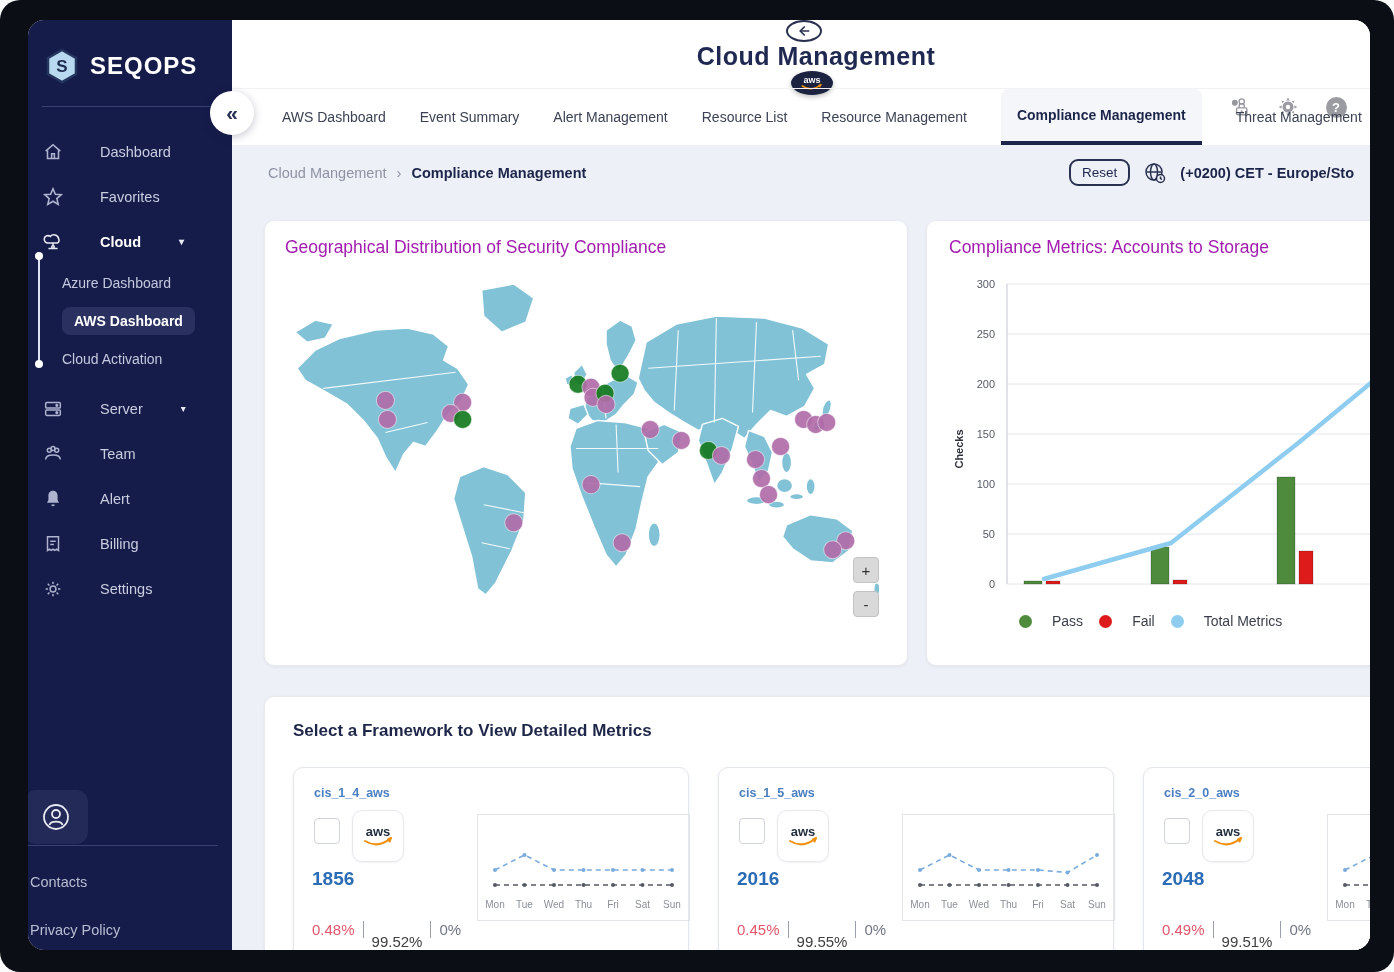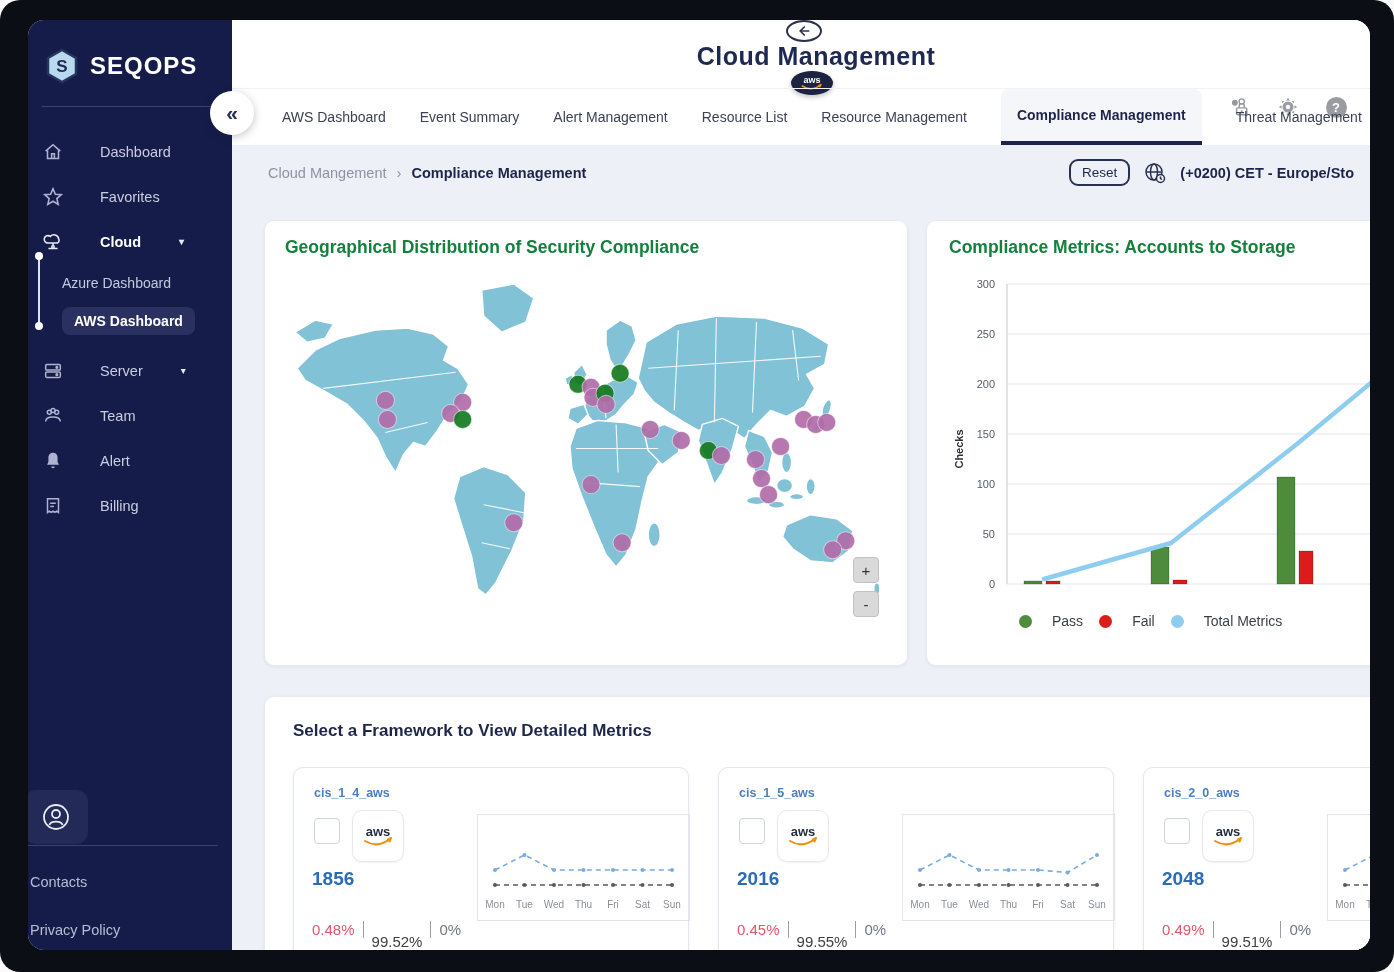"Geographical Distribution of Security" .card-title { color: #15803d -> #a21caf; font-weight: bold -> normal }
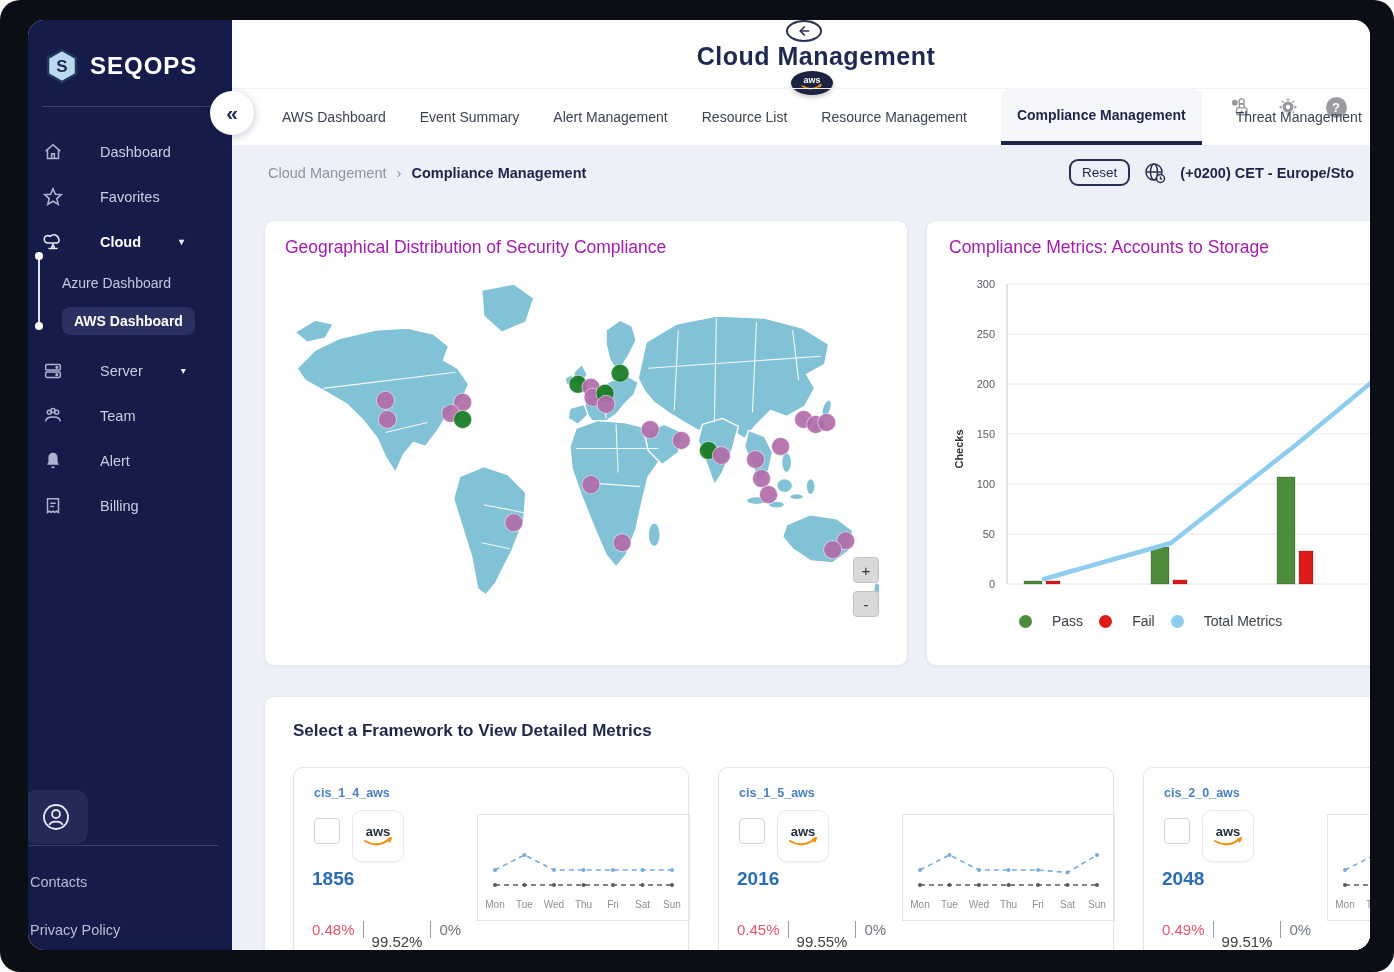"Cloud Activation" div.sub-item { html: none -> <div> <span>Cloud Activation</span> </div> }
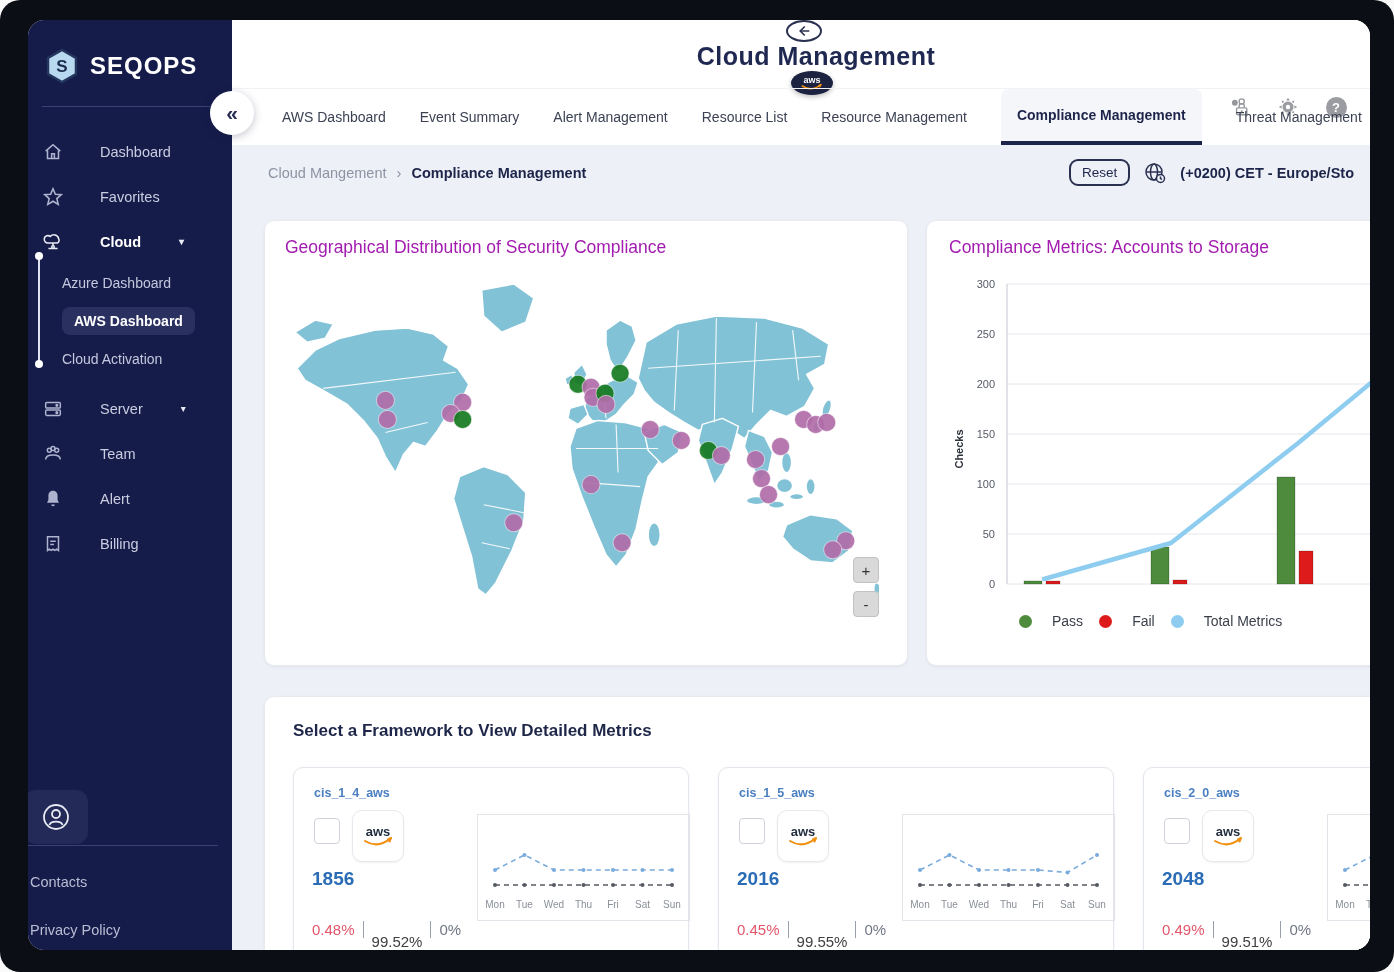"Settings" div.nav-item { html: none -> <div> <svg> <circle></circle> <path></path> </svg> <span>Settings</span> </div> }
